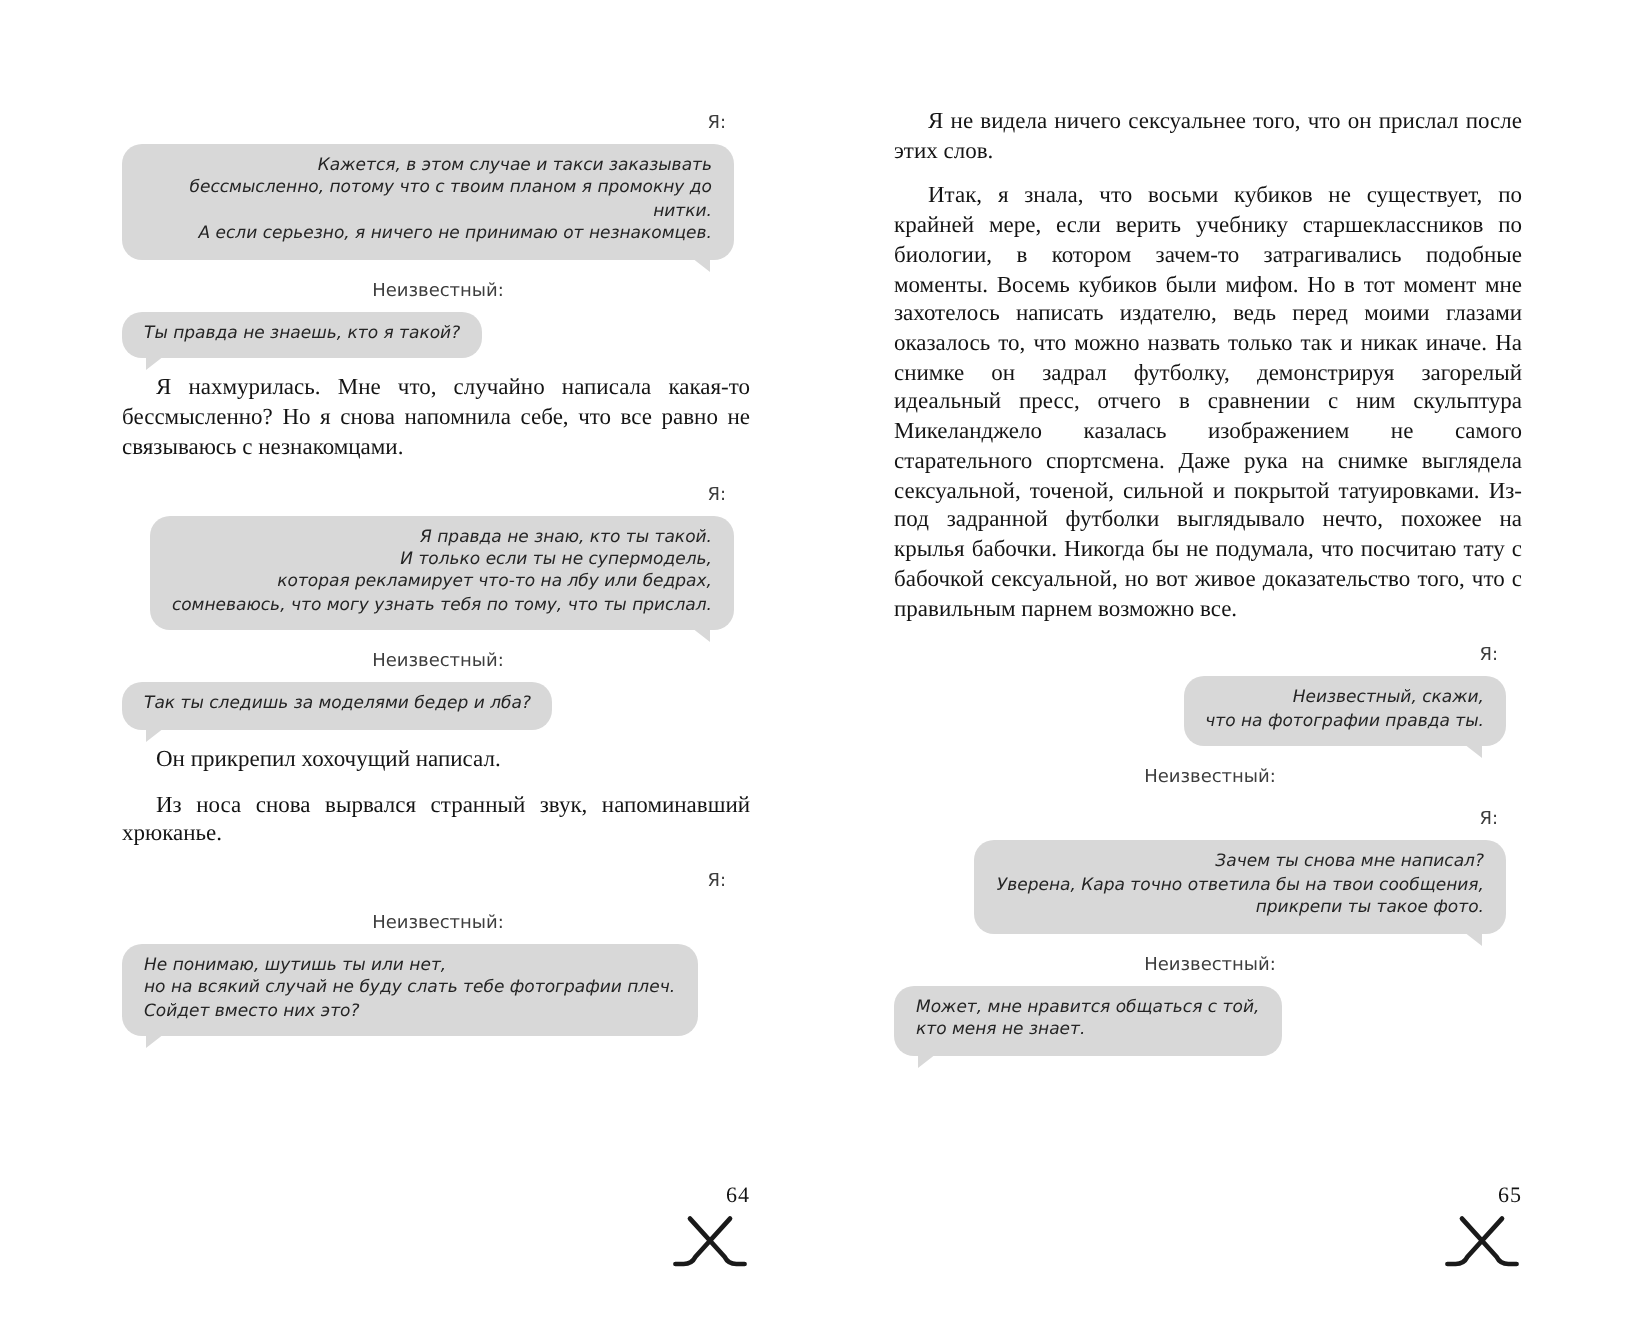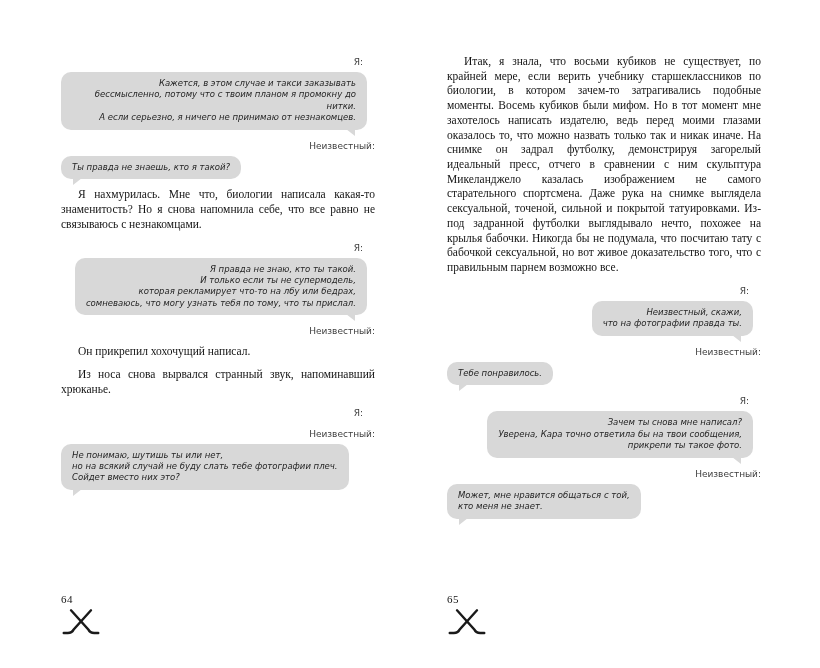"Я не видела ничего сексуальнее" p.para { html: none -> <p>Я не видела ничего сексуальнее того, что он прислал после этих слов.</p> }
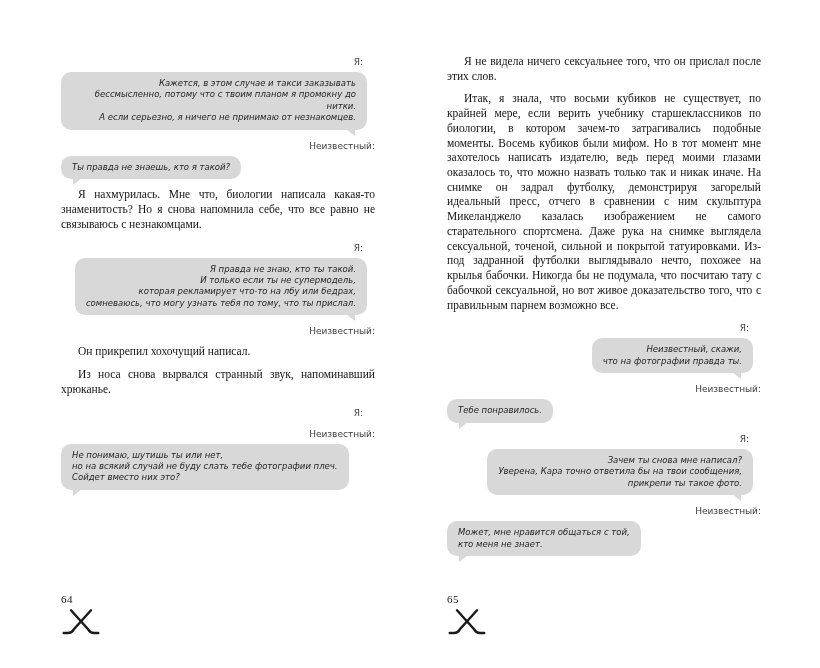"Неизвестный:" .msg-label.left { text-align: right -> center }
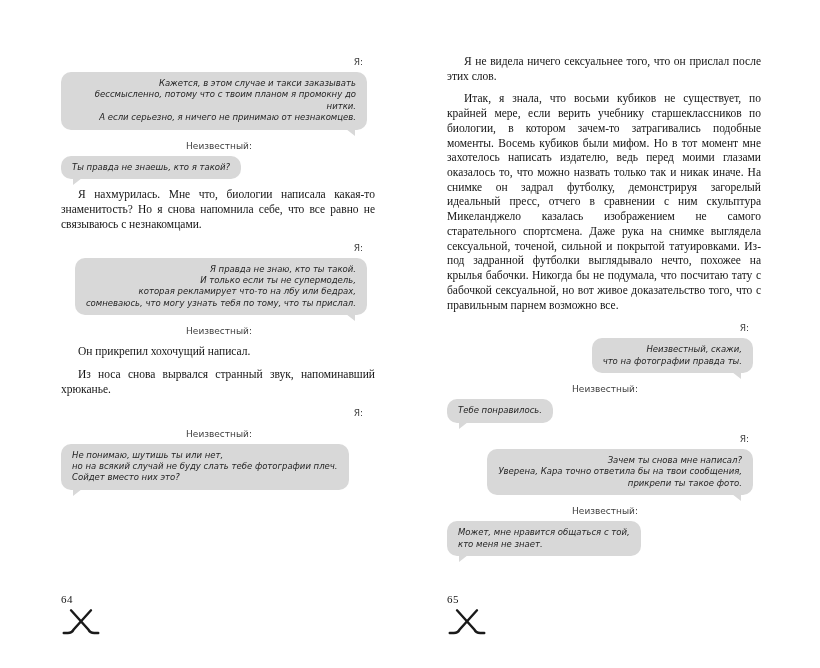"Я нахмурилась. Мне что, биологии" p.para { text: биологии написала какая-то знаменитость -> случайно написала какая-то бессмысленно }
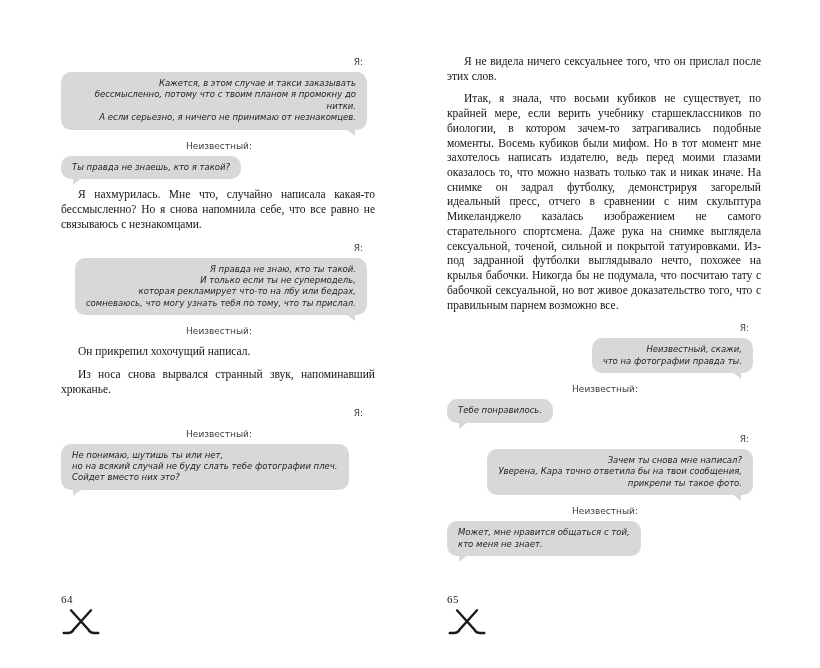"Так ты следишь за моделями" div.bubble-row { html: none -> <div> <div>Так ты следишь за моделями бедер и лба?</div> </div> }
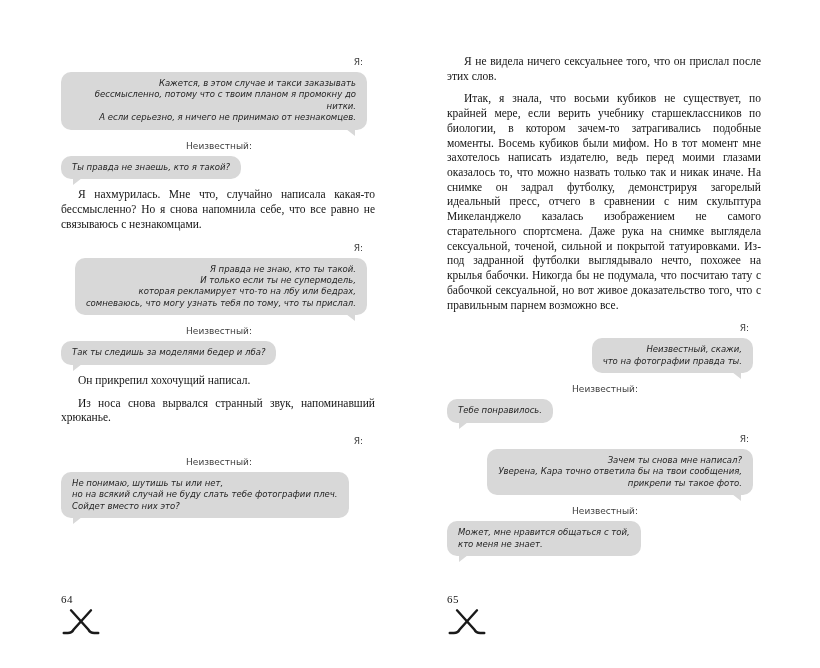"Тебе понравилось." div.bubble-row { html: <div> <div>Тебе понравилось.</div> </div> -> none }
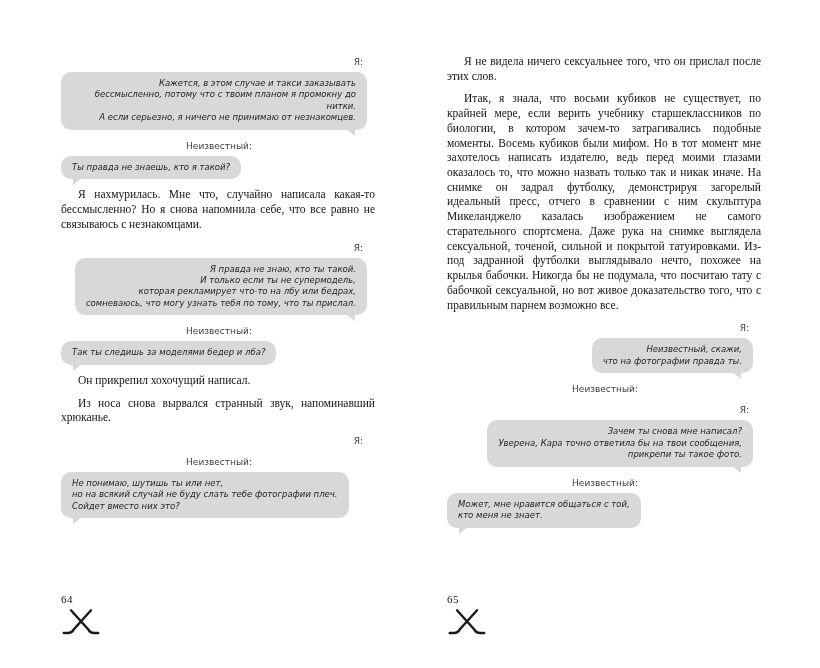"64" .page-footer { text-align: left -> right }
